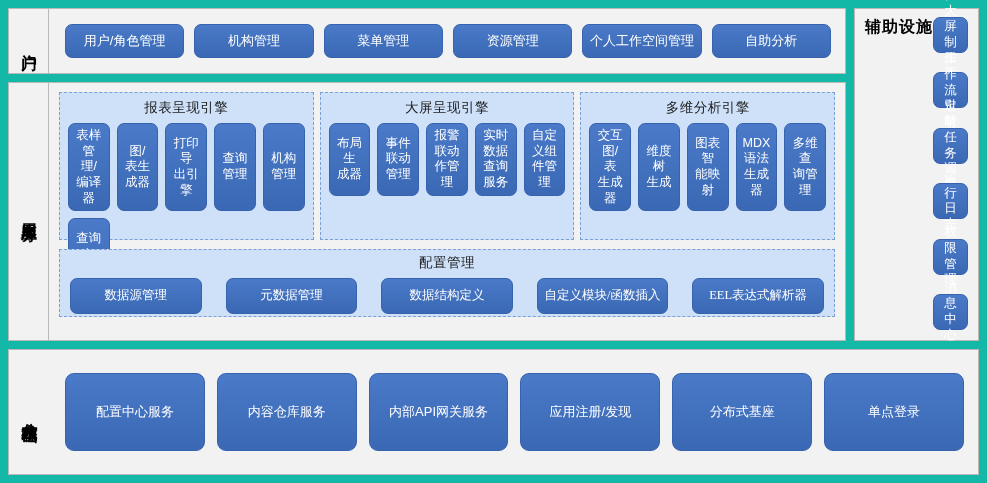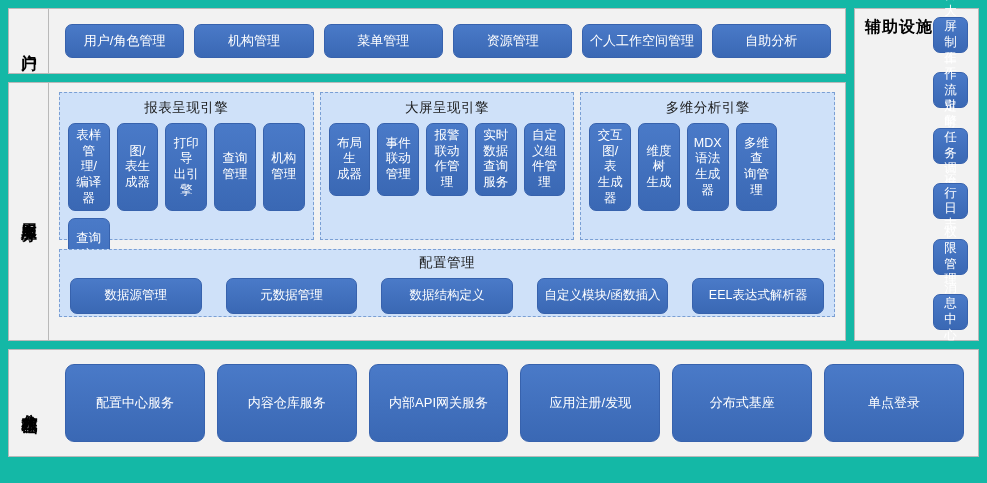"图表智" div.btn { html: none -> <div>图表智 能映射</div> }
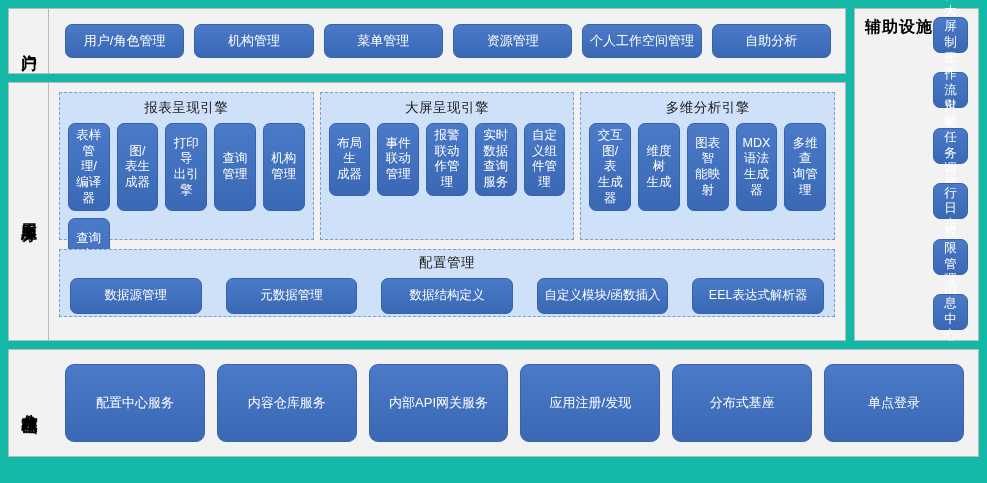"数据源管理" #config-panel .config-row { font-family: none -> Liberation Serif, serif }
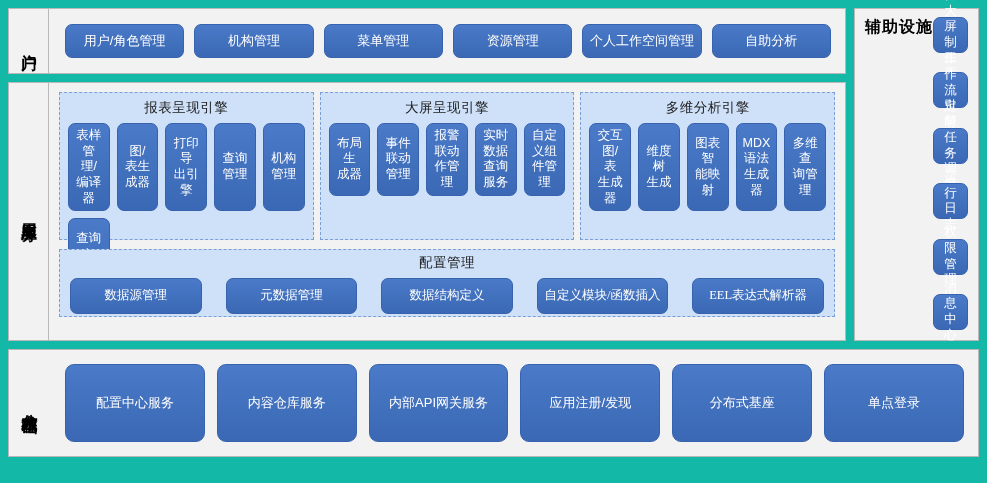"配置中心服务" #base-panel { height: 108px -> 126px }
